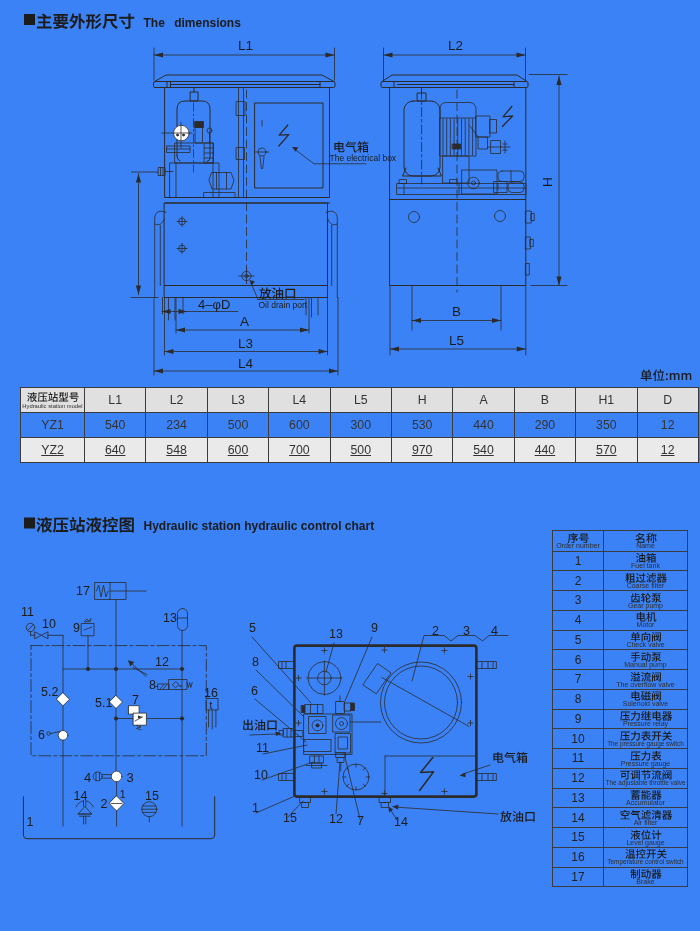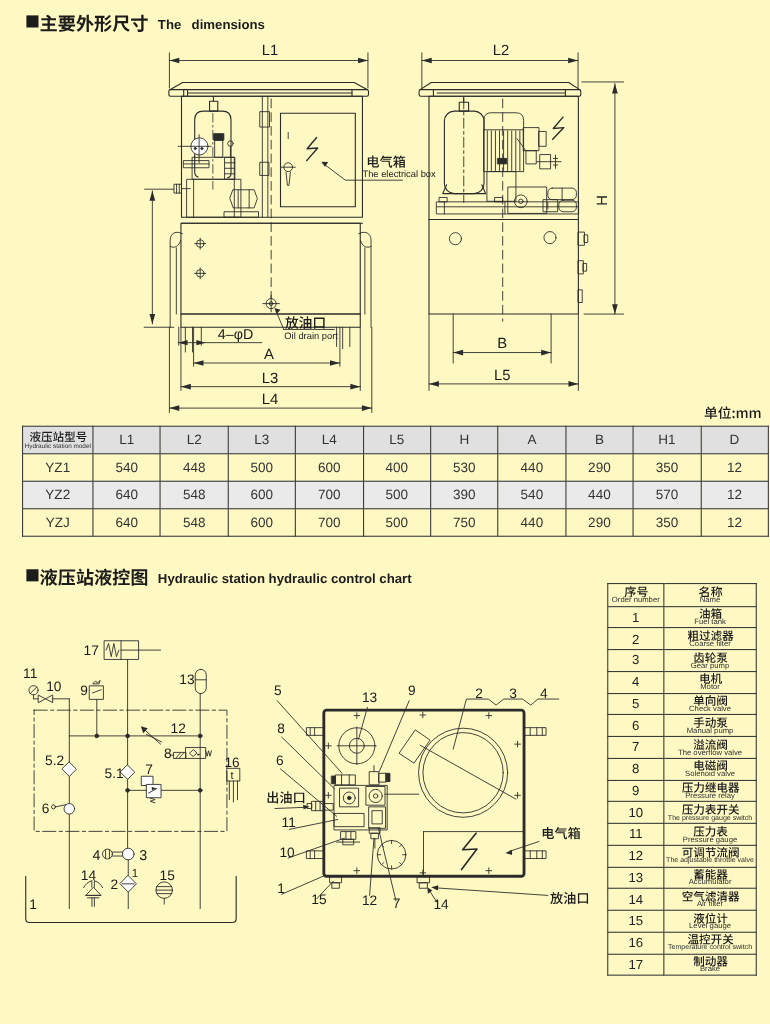"The dimensions" #page { background: #fef9c3 -> #3b82f6 }
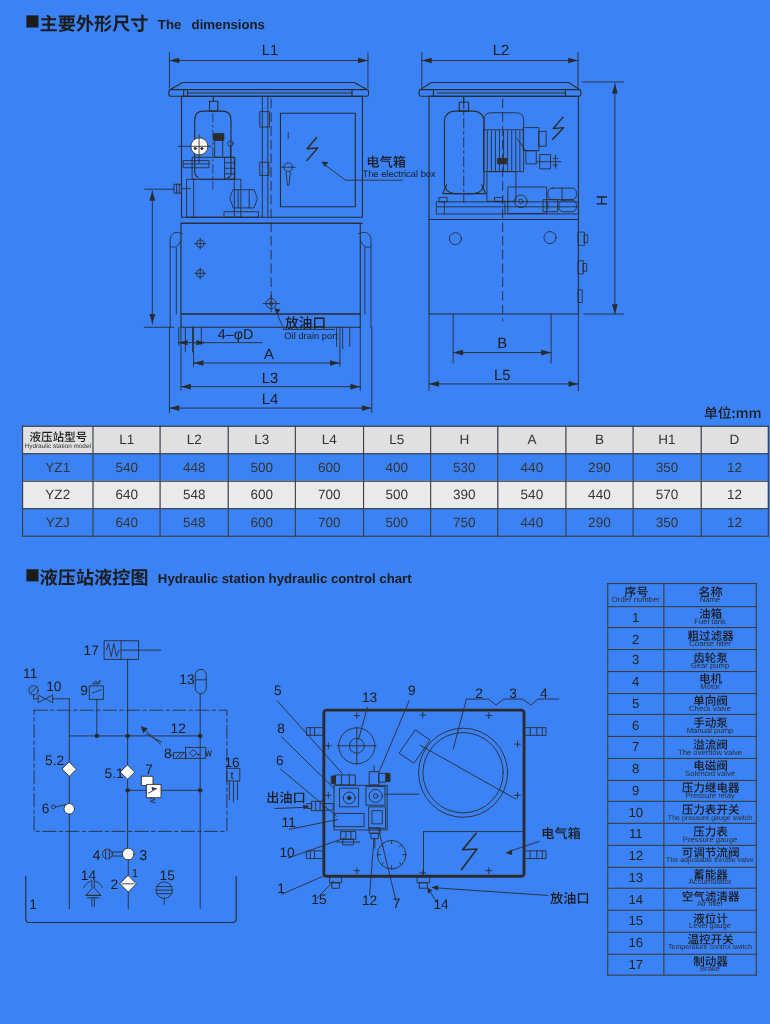"448" td { text: 448 -> 234 }
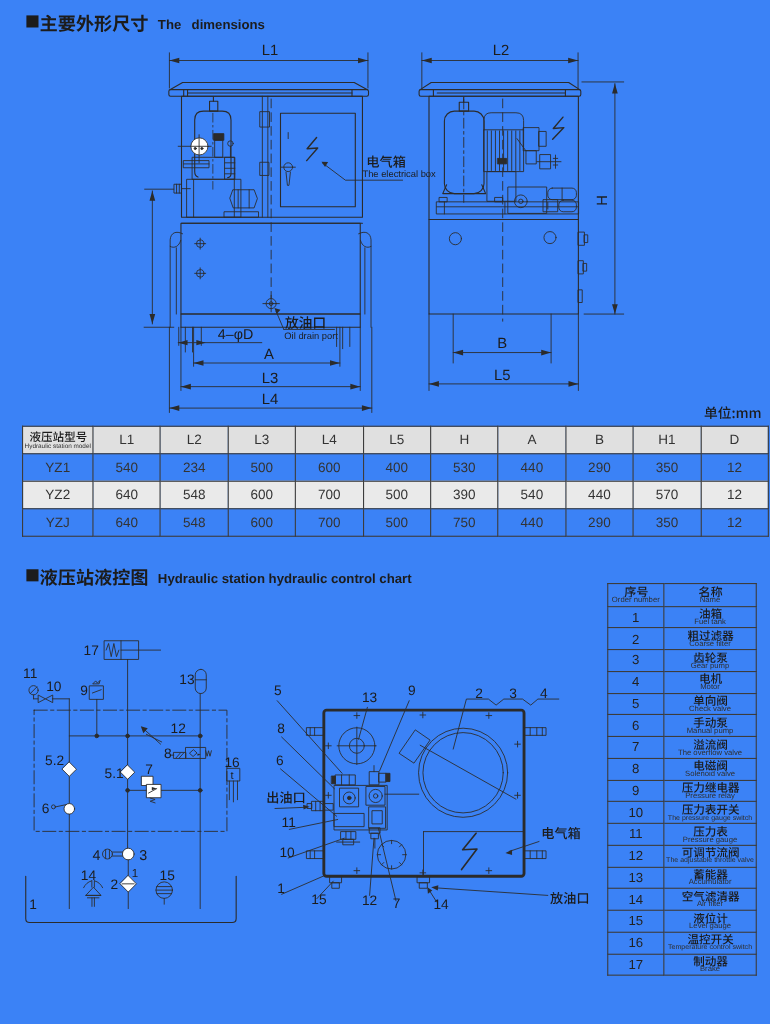"400" td { text: 400 -> 300 }
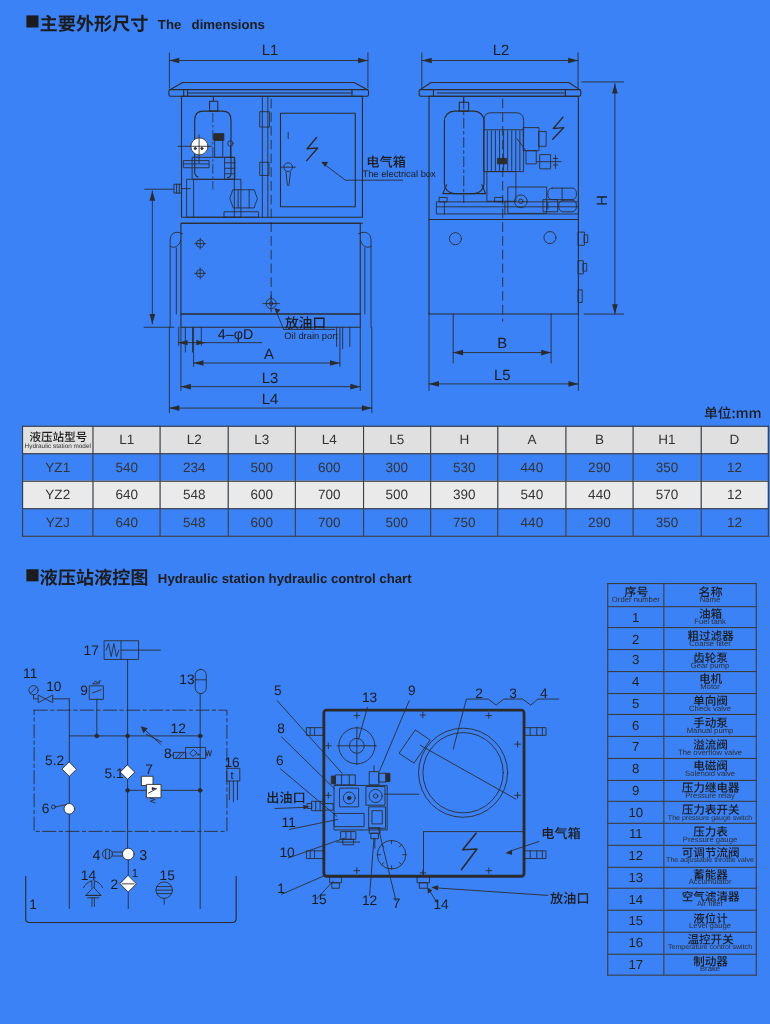"YZ2" .t1 .alt td { text-decoration: none -> underline }
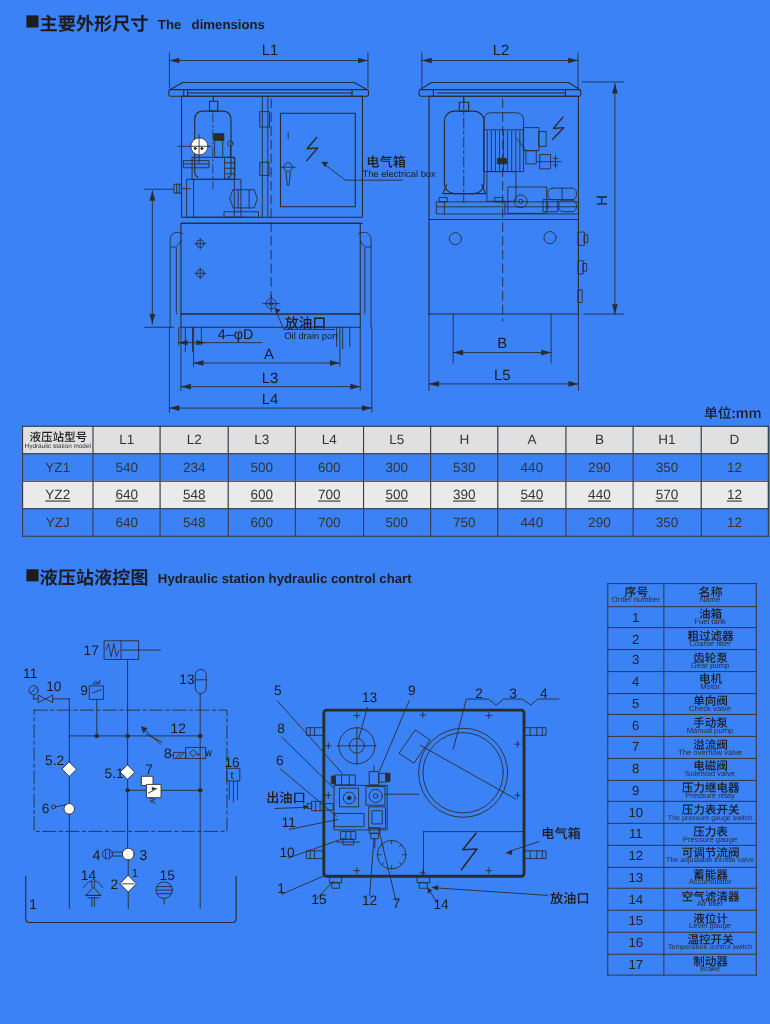"390" td { text: 390 -> 970 }
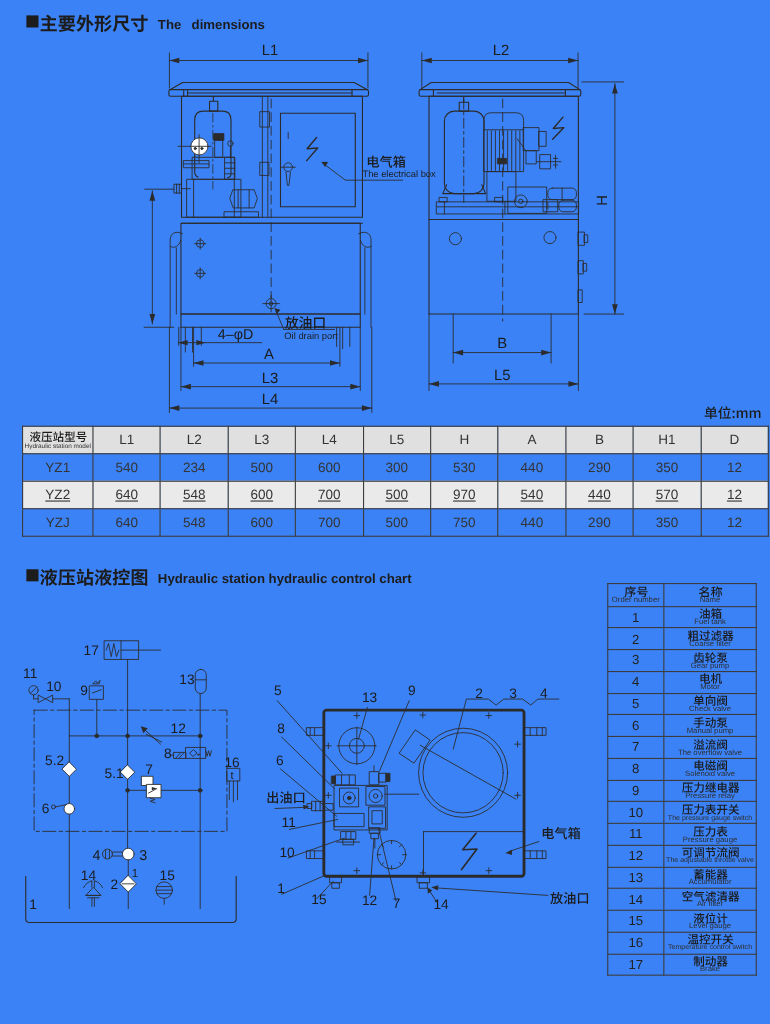"YZJ" tr { html: <tr> <td>YZJ</td> <td>640</td> <td>548</td> <td>600</td> <td>700</td> <td>500</td> <td>750</td> <td>440</td> <td>290</td> <td>350</td> <td>12</td> </tr> -> none }
